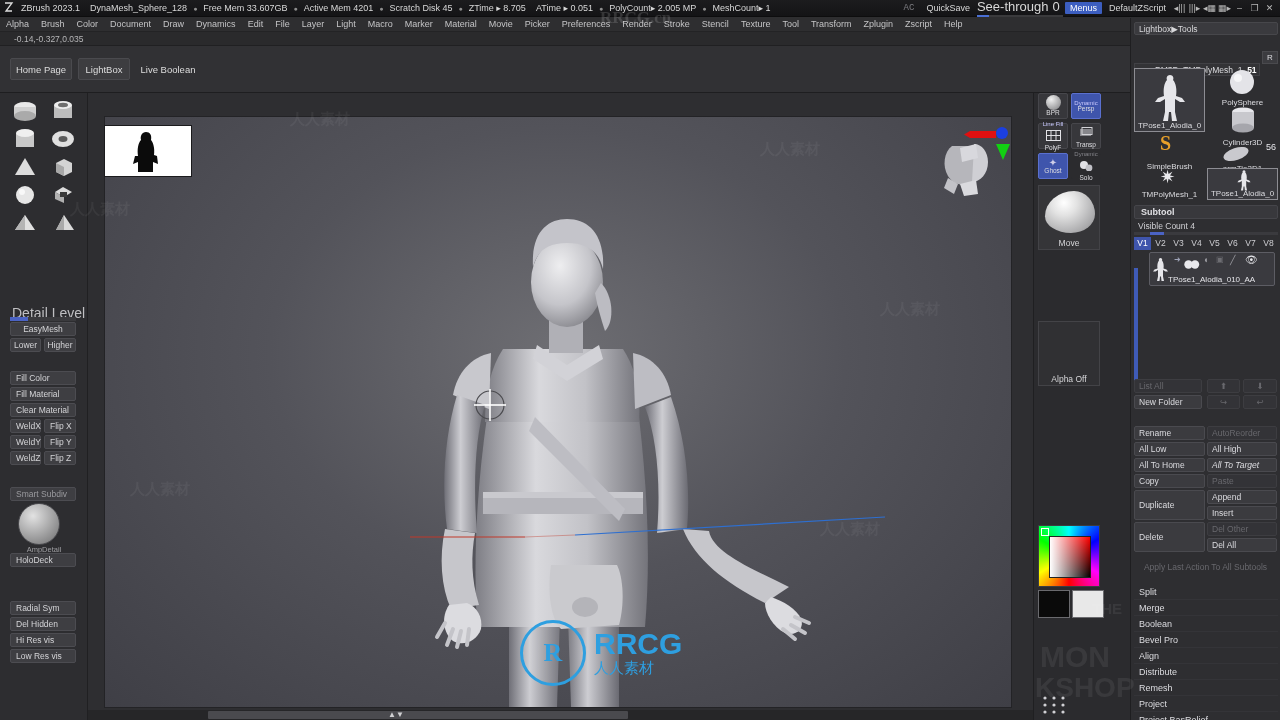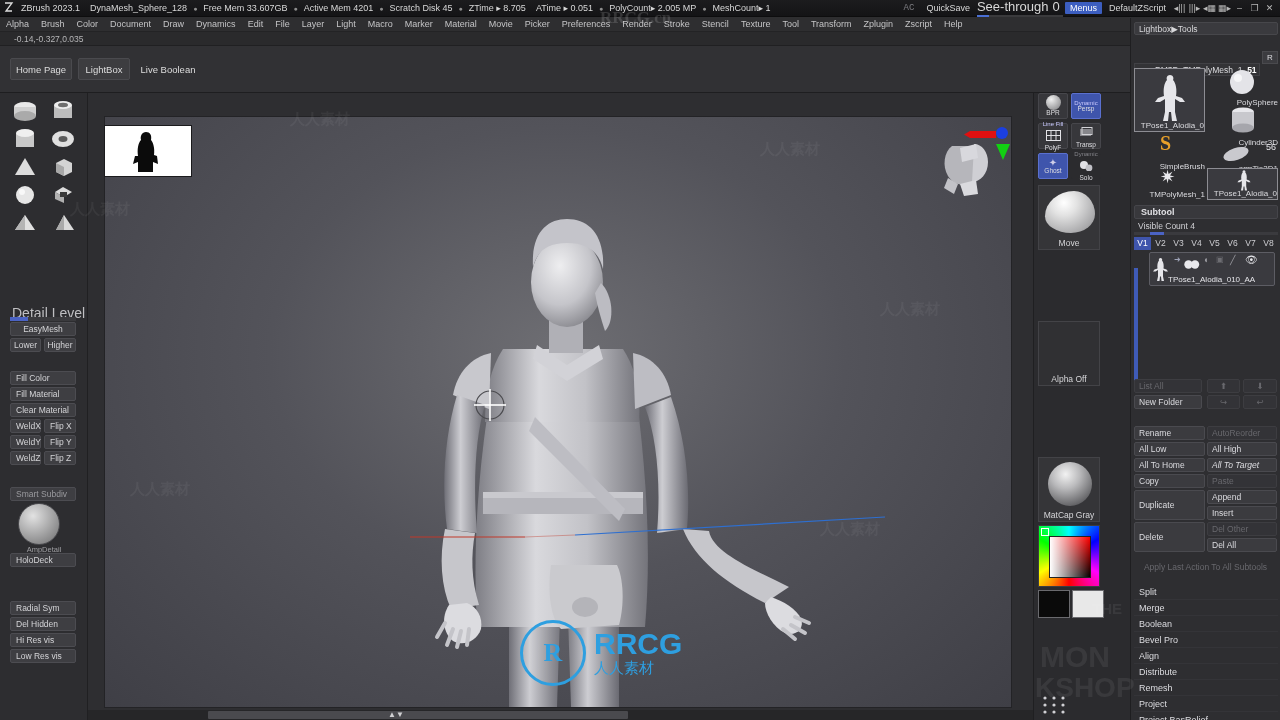"PolySphere" .tile .cap { text-align: right -> center }
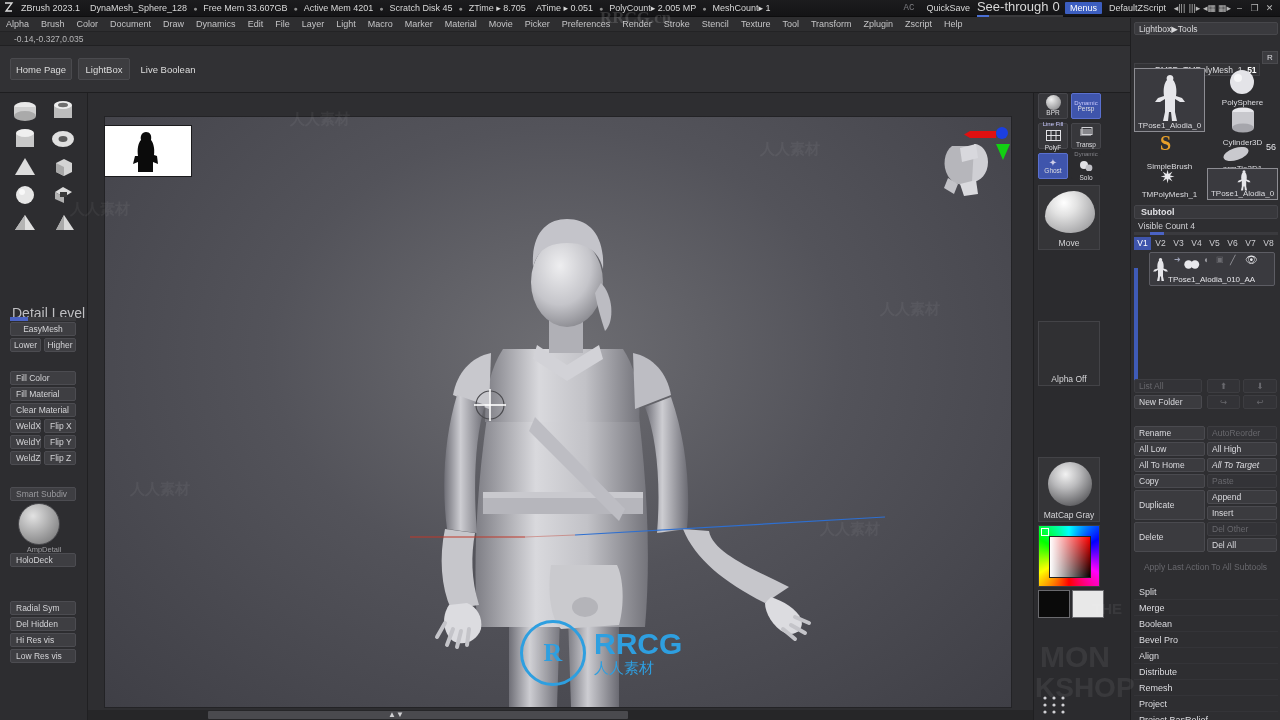"MatCap Gray" div.big-slot { html: <div> <span></span> <span>MatCap Gray</span> </div> -> none }
